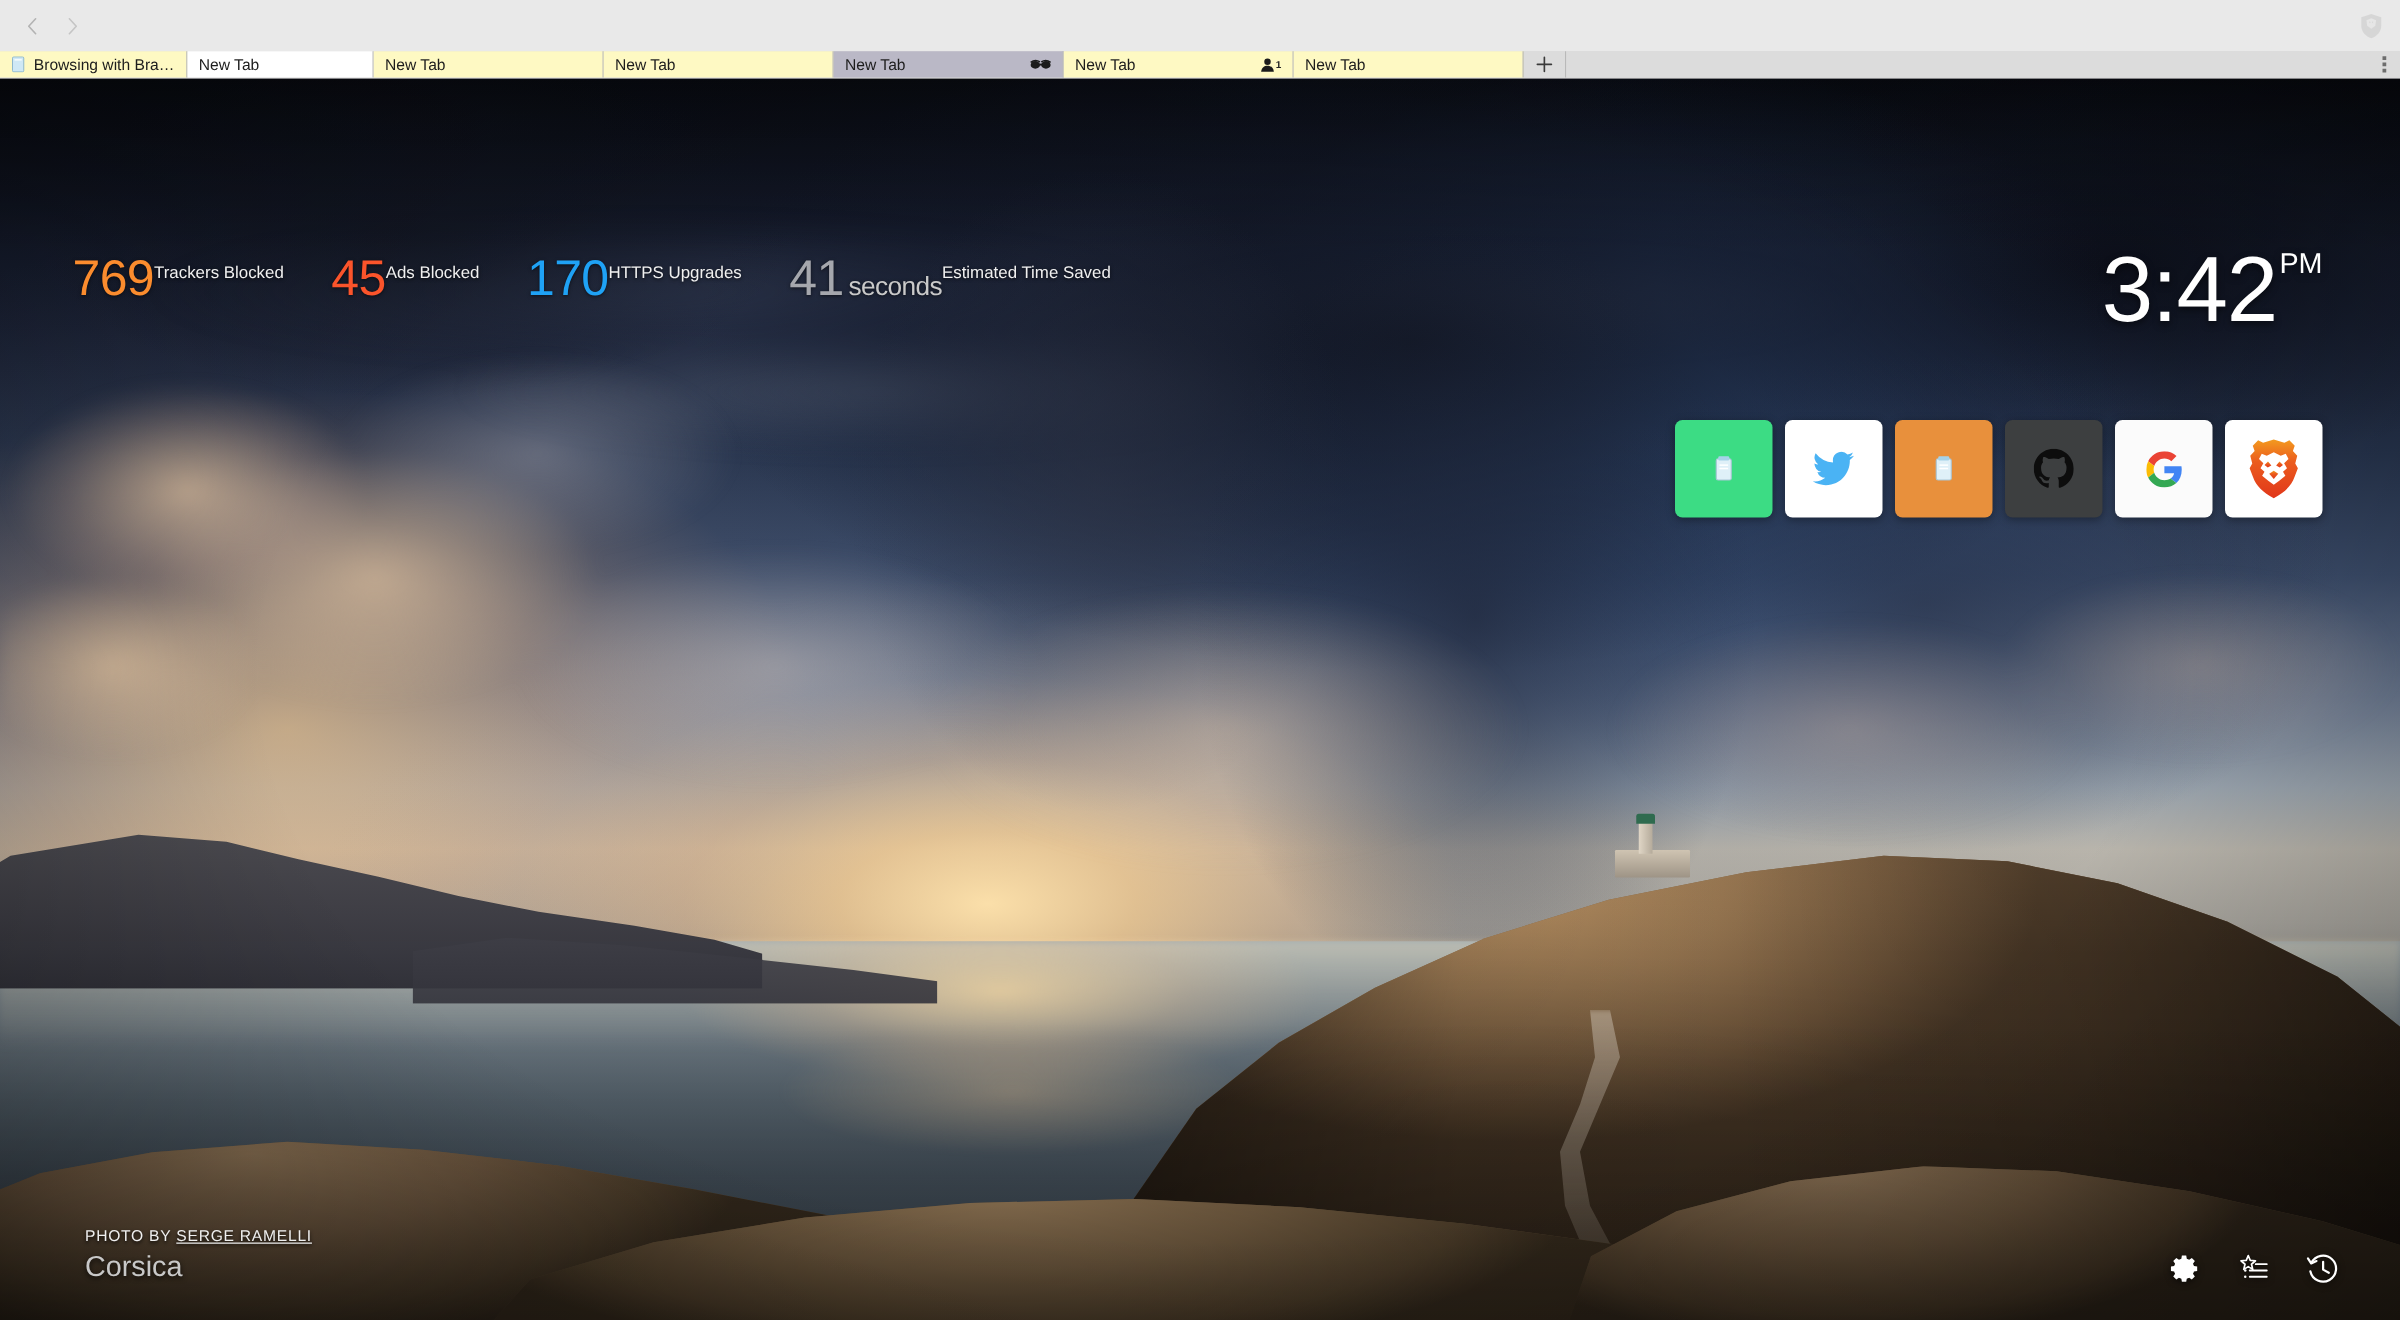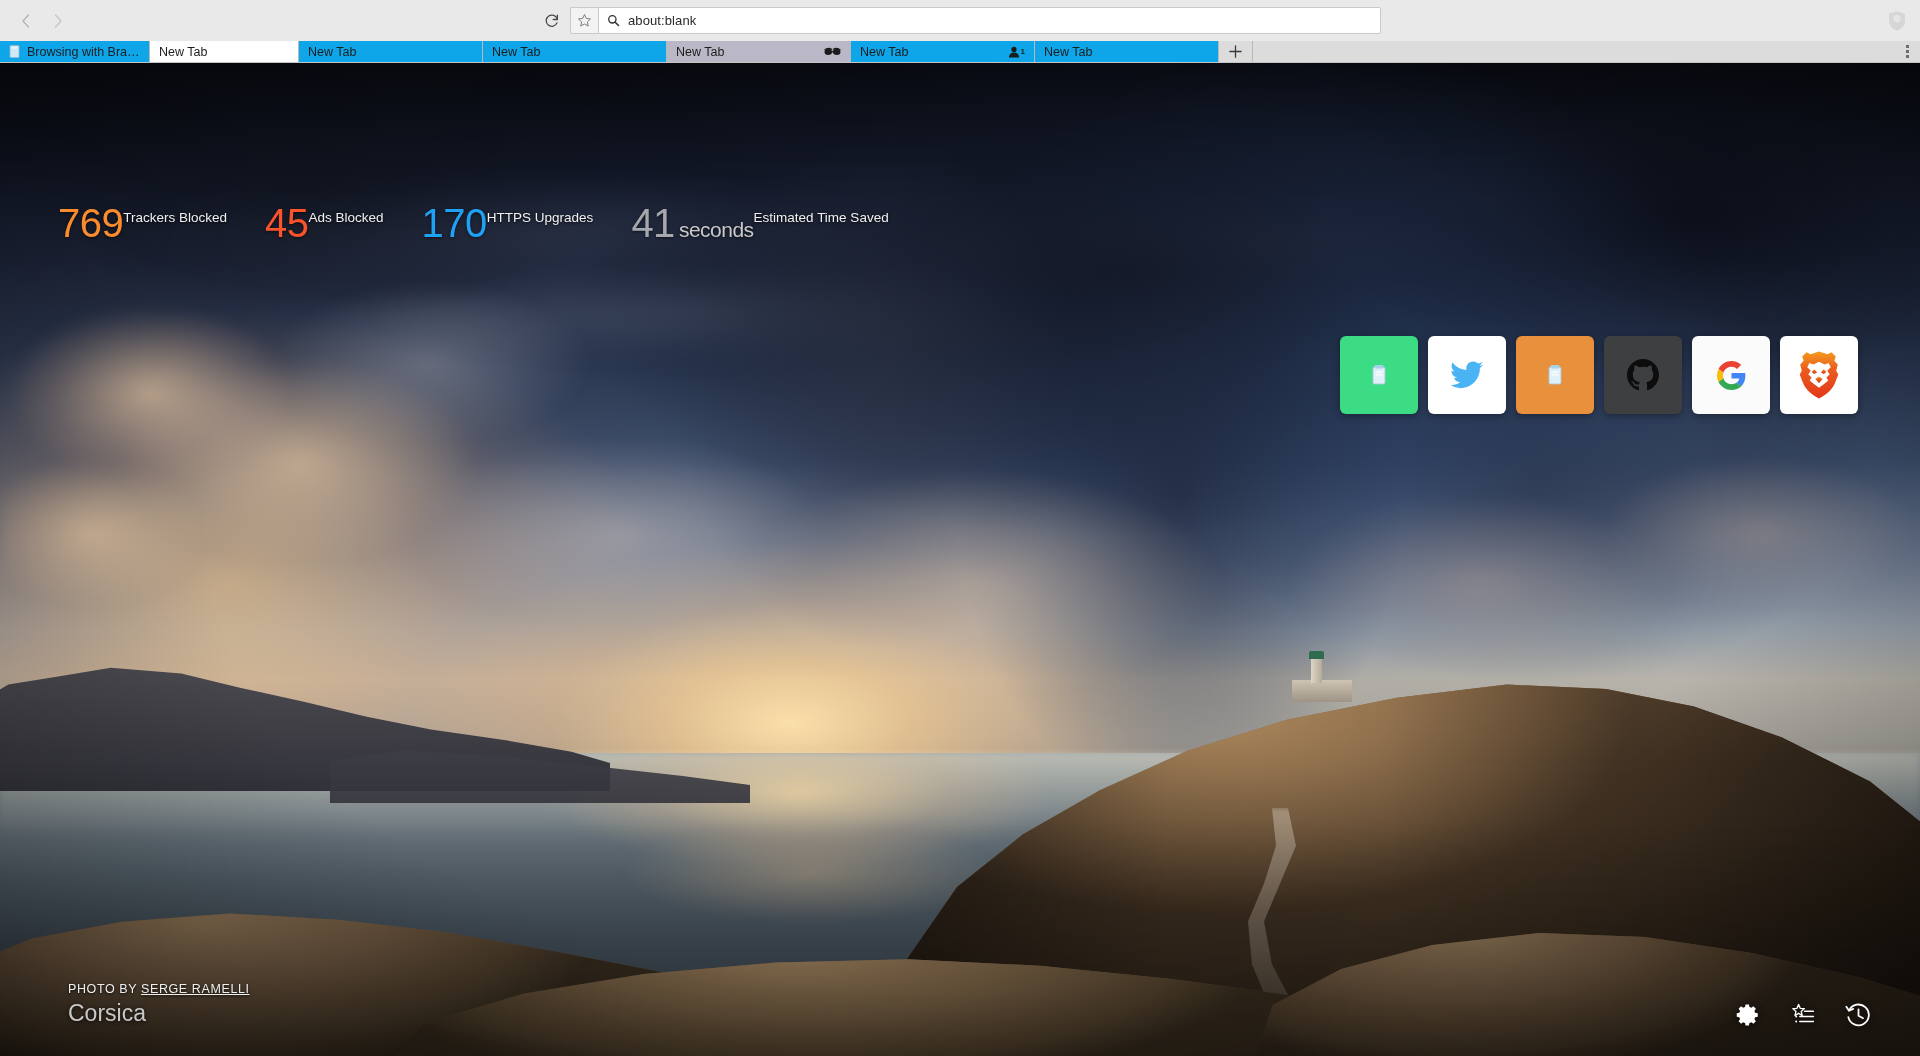"about:blank" div { html: <div> <div> <svg> <path></path> <path></path> </svg> </div> <div> <svg> <path></path> </svg> </div> <div> <svg> <circle></circle> <path></path> </svg> <span>about:blank</span> </div> </div> -> none }
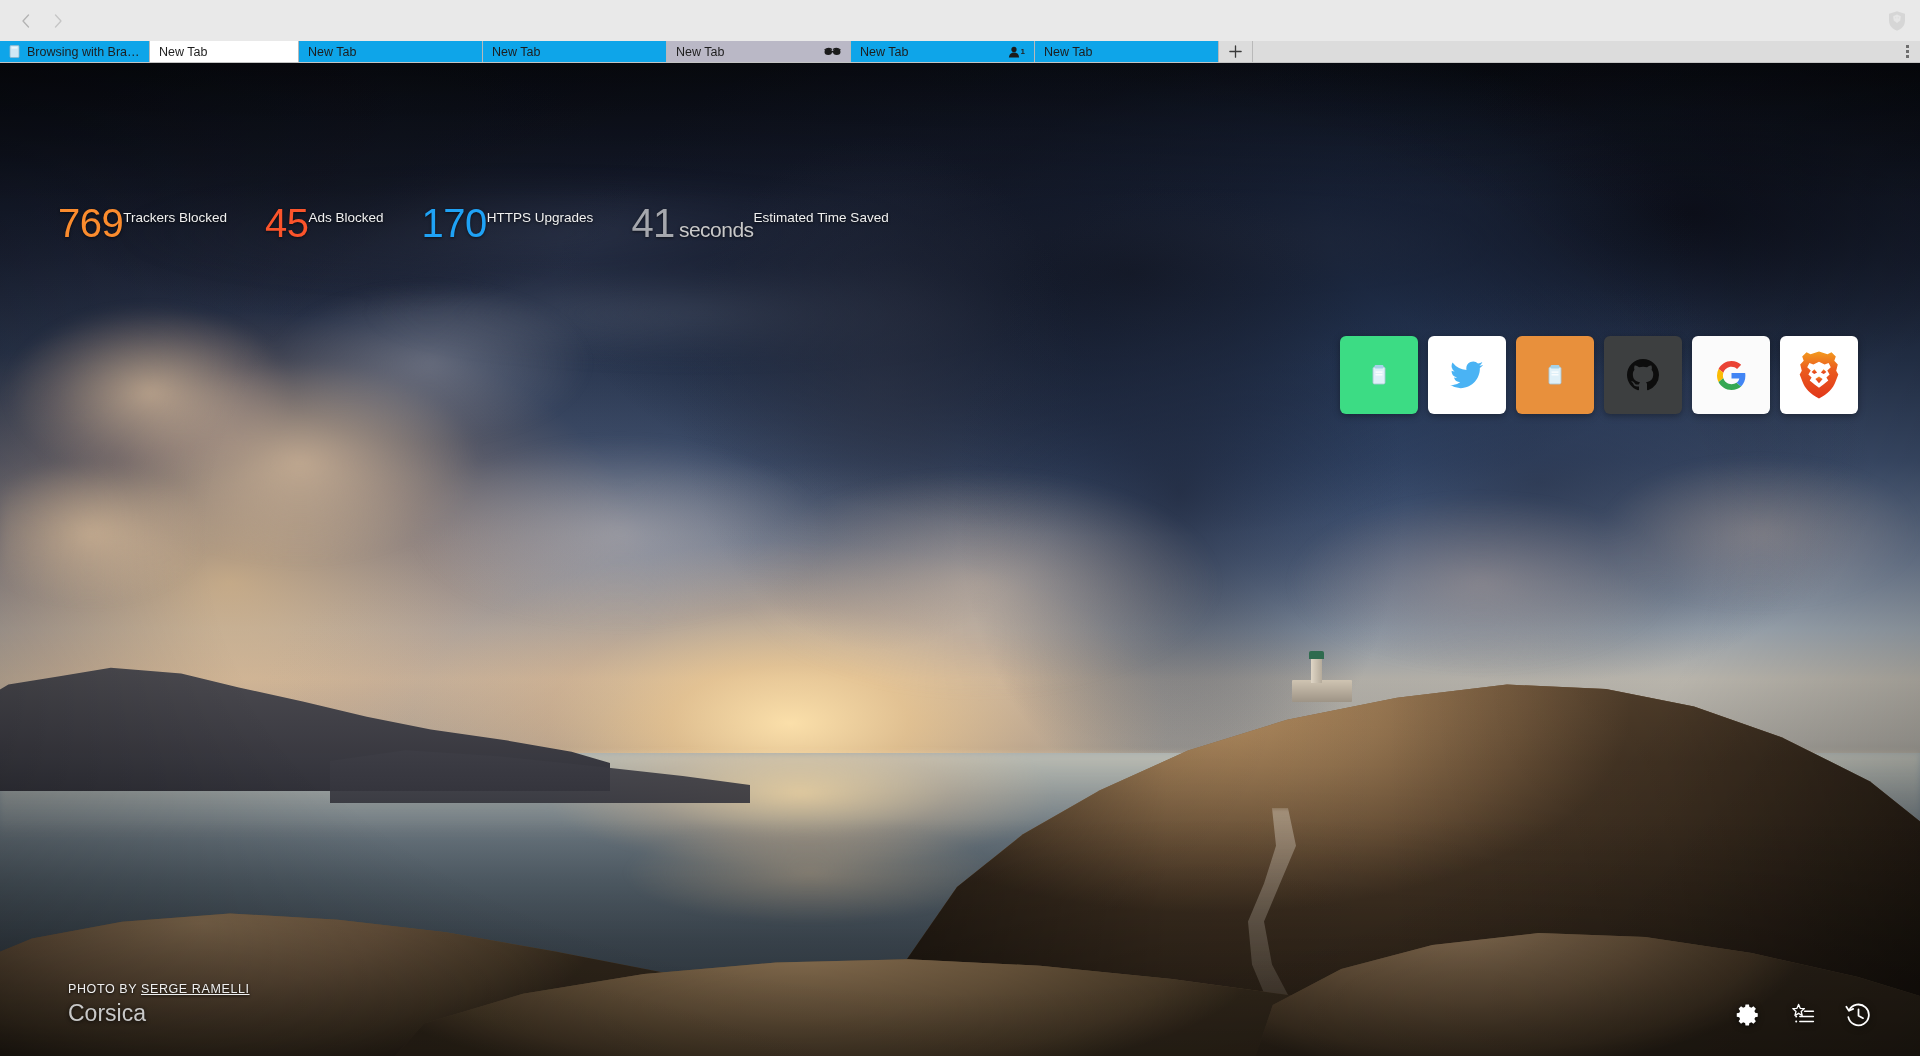"Browsing with Brave" .tab { background: #0ea5e9 -> #fef9c3 }
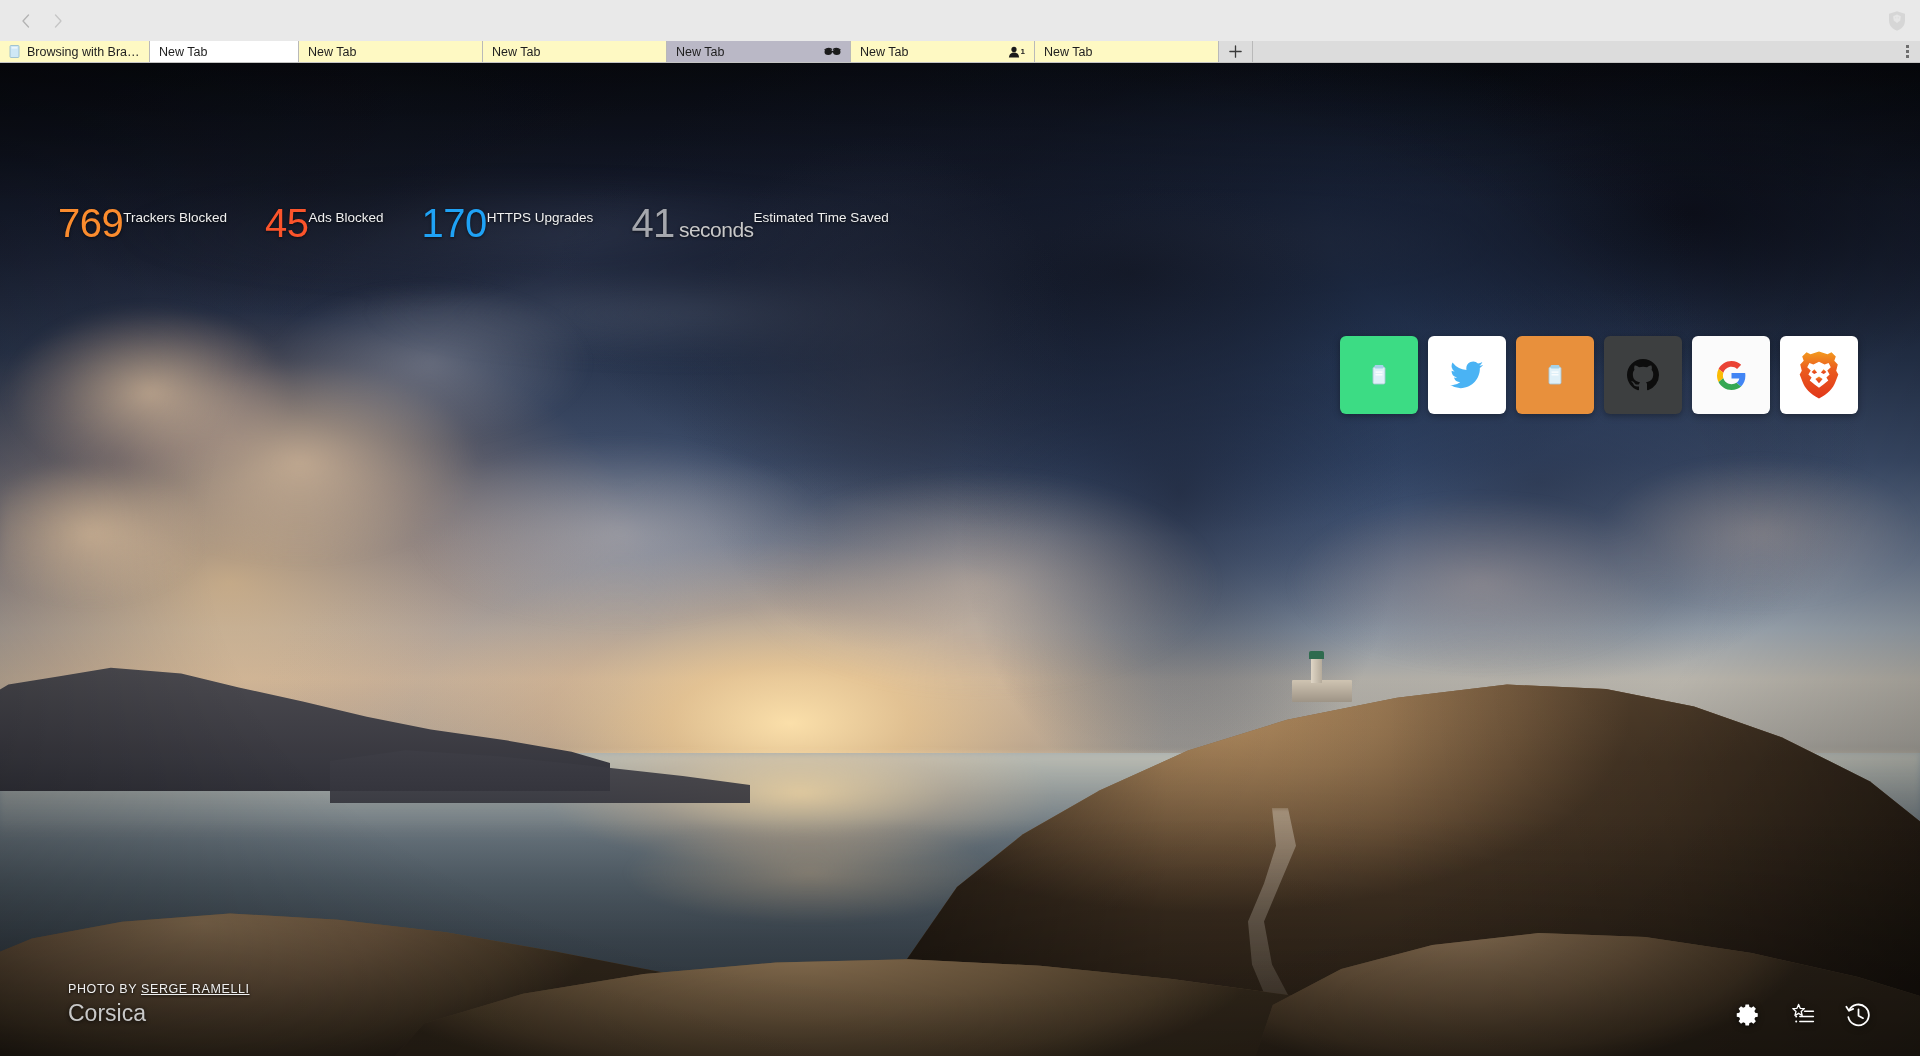"3:42" div { html: none -> <div> <span>3:42</span> <span>PM</span> </div> }
